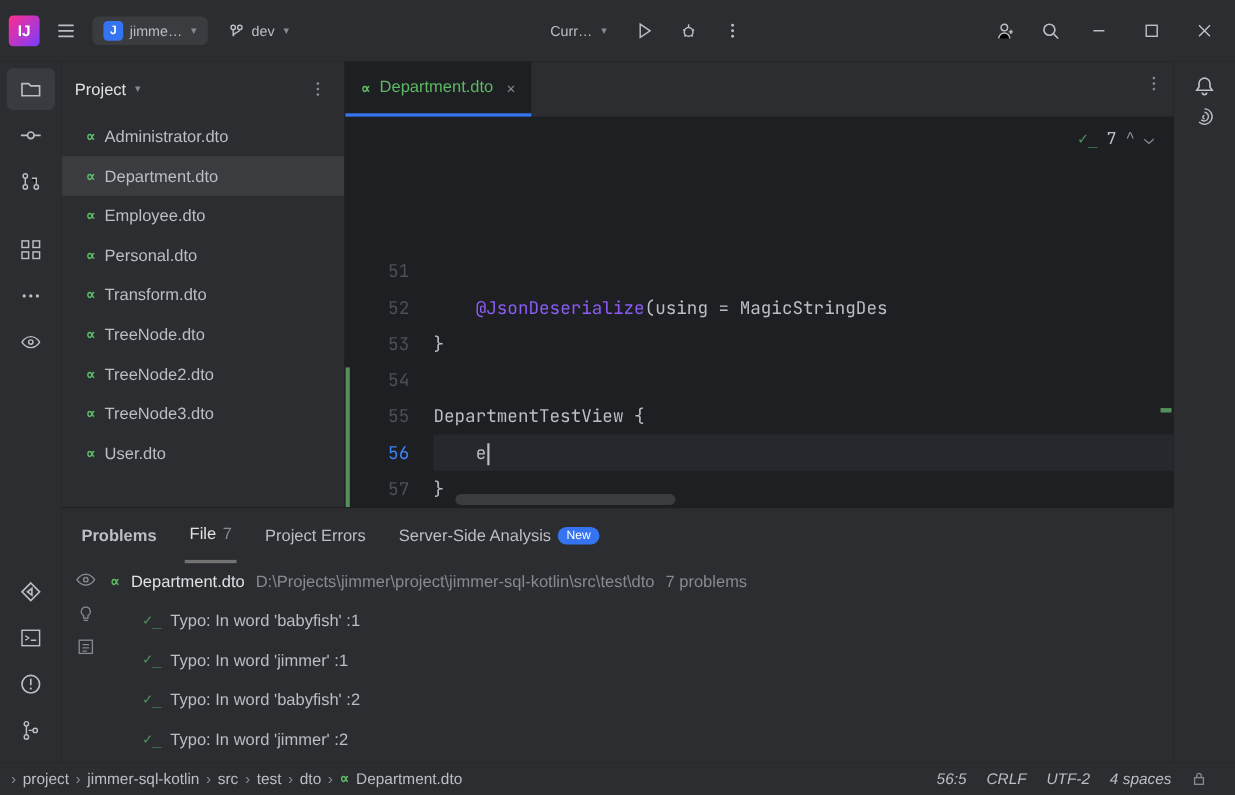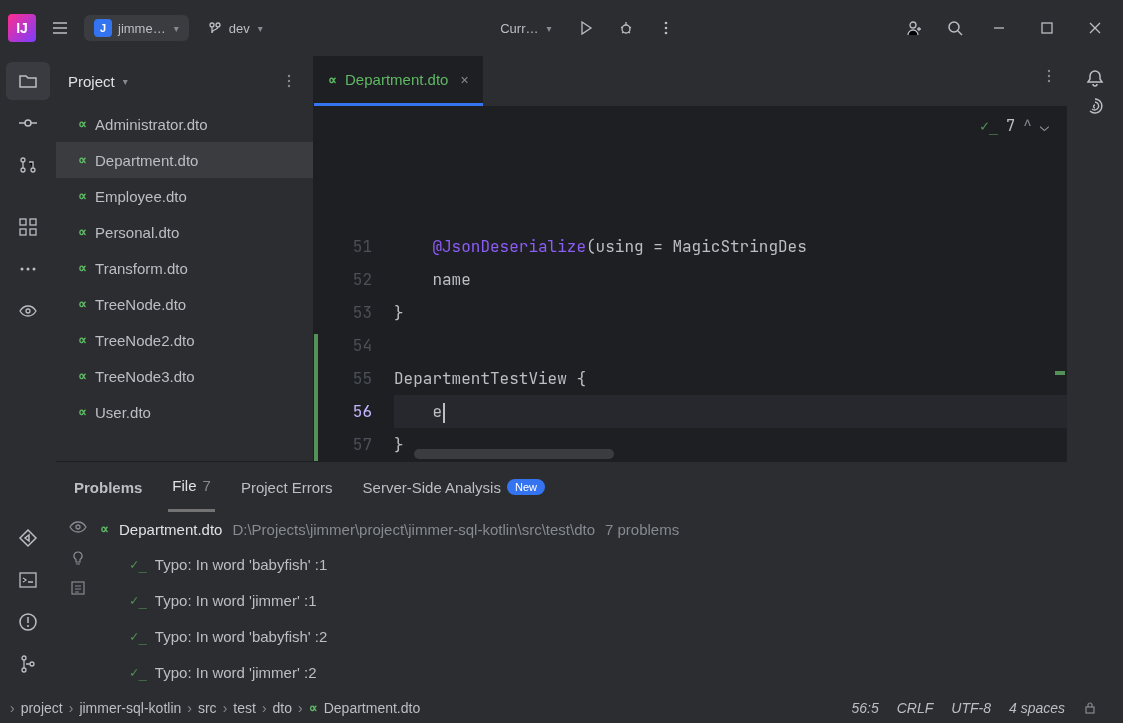"name" div.cline { html: <div><span> </span><span>name</span></div> -> none }
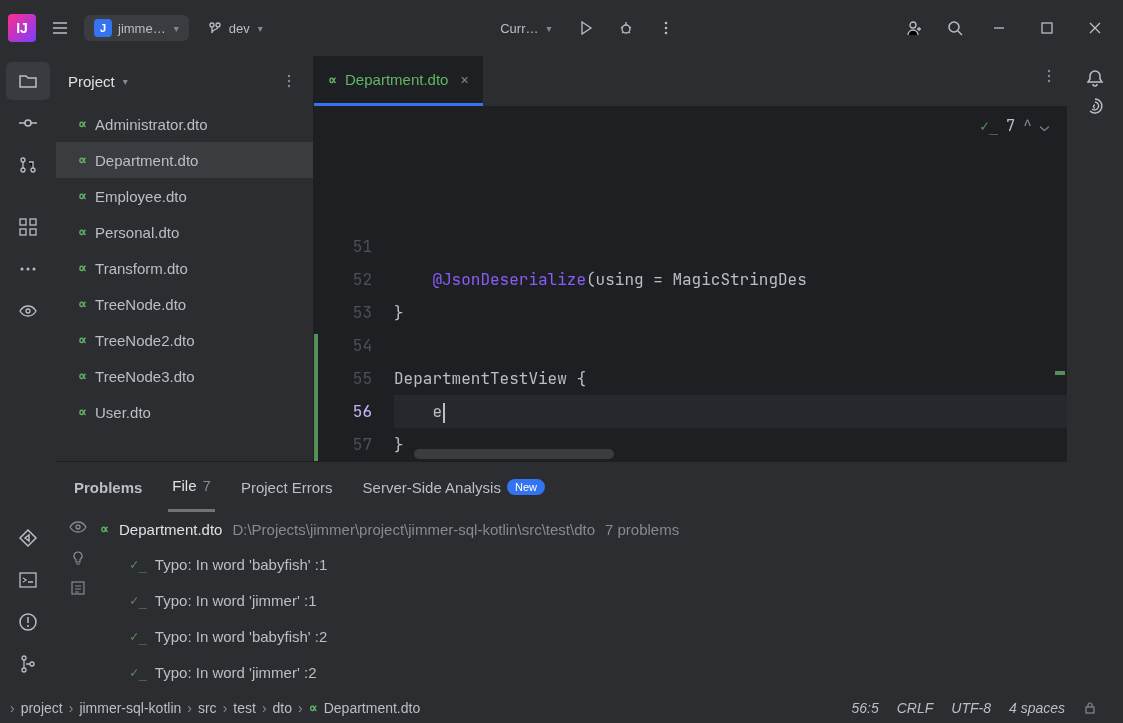"56" .gnum.cur { color: #c4b5fd -> #3b82f6 }
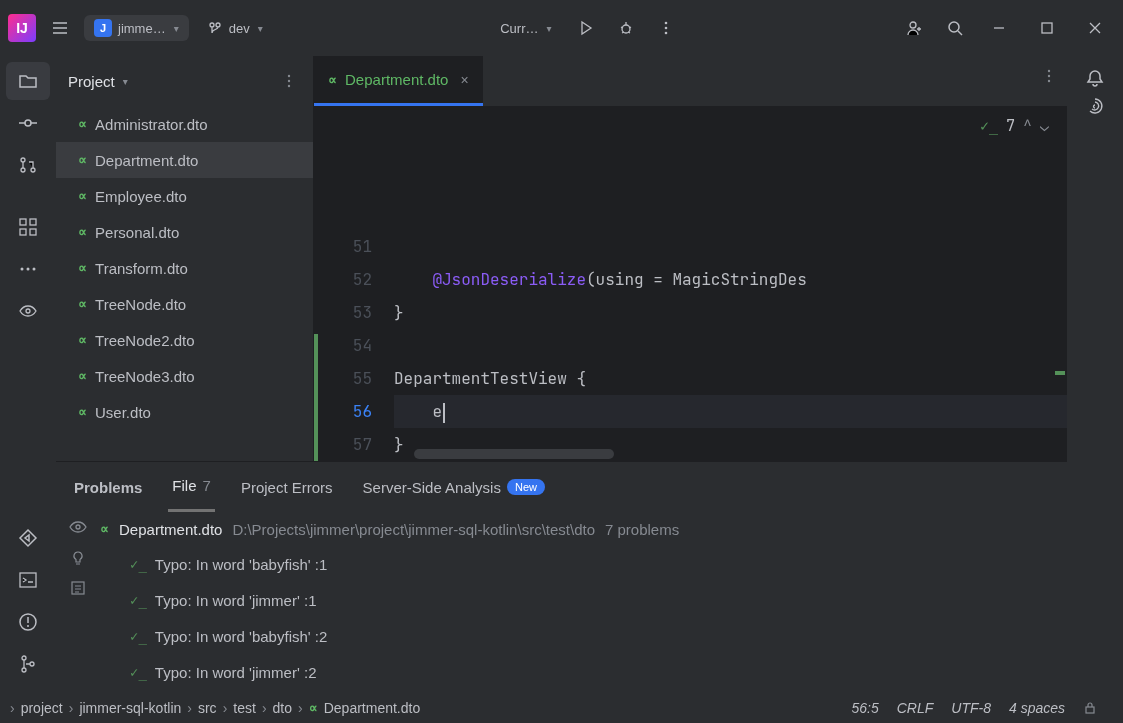"UTF-8" span { text: UTF-8 -> UTF-2 }
